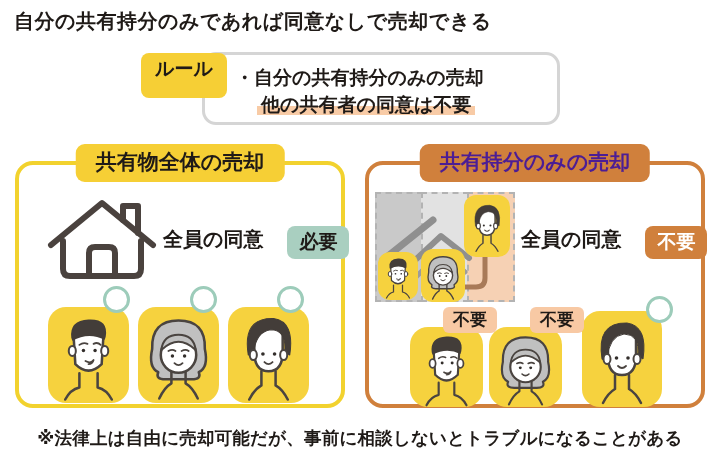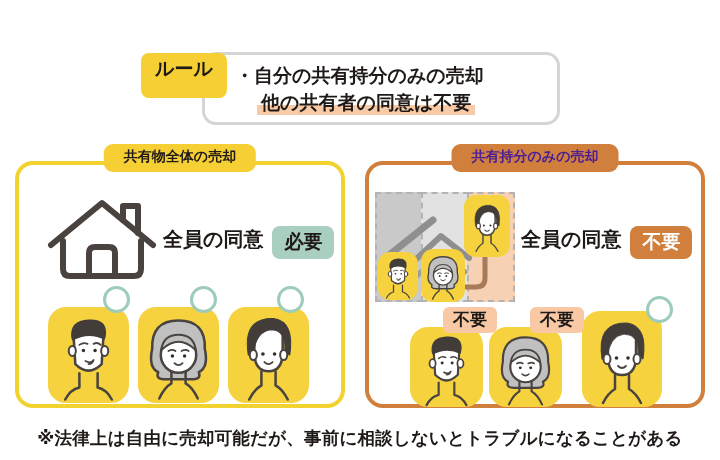"自分の共有持分のみであれば同意なしで売却できる" div.title { html: none -> <div>自分の共有持分のみであれば同意なしで売却できる</div> }
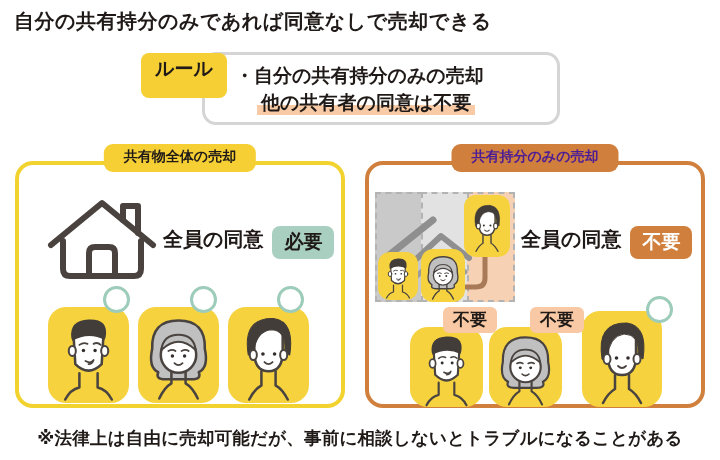"・自分の共有持分のみの売却" .rule-box { font-family: Liberation Mono, monospace -> none }
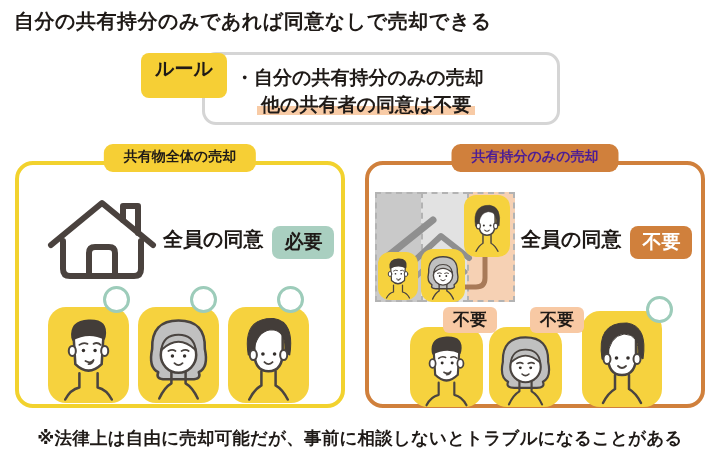"共有物全体の売却" .panel-header { font-size: 14px -> 21px }
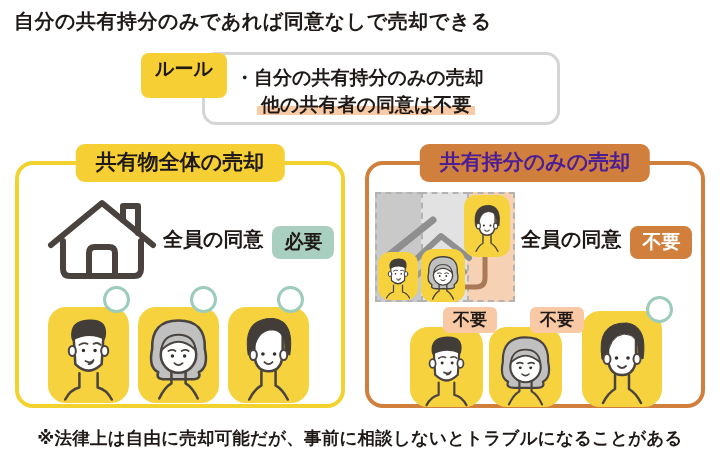"必要" .badge { margin-left: 9px -> 24px }
